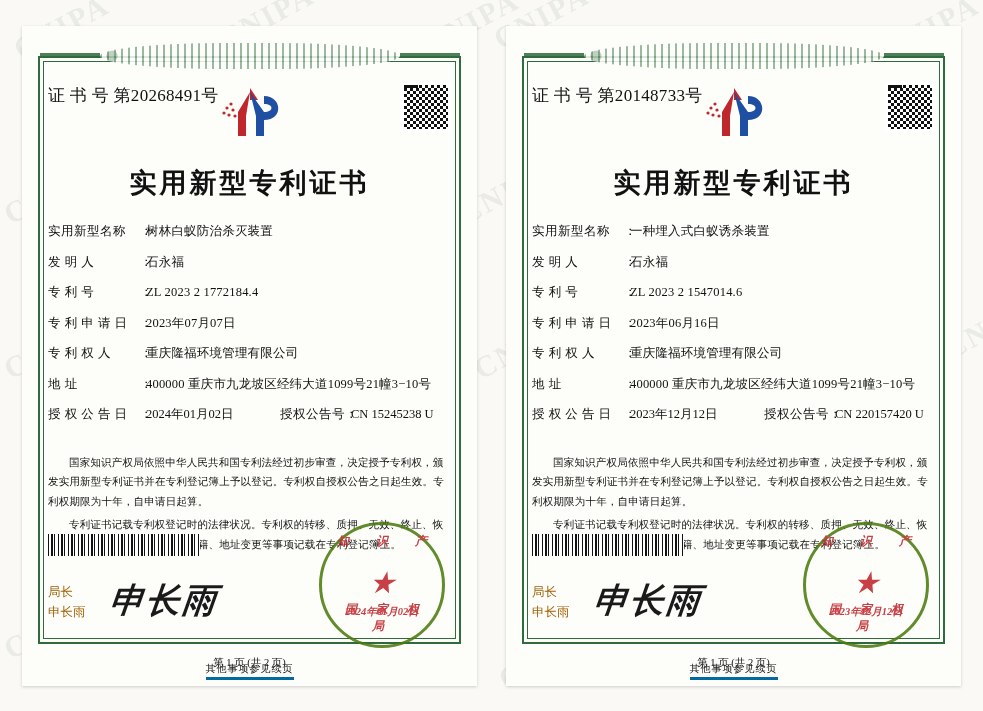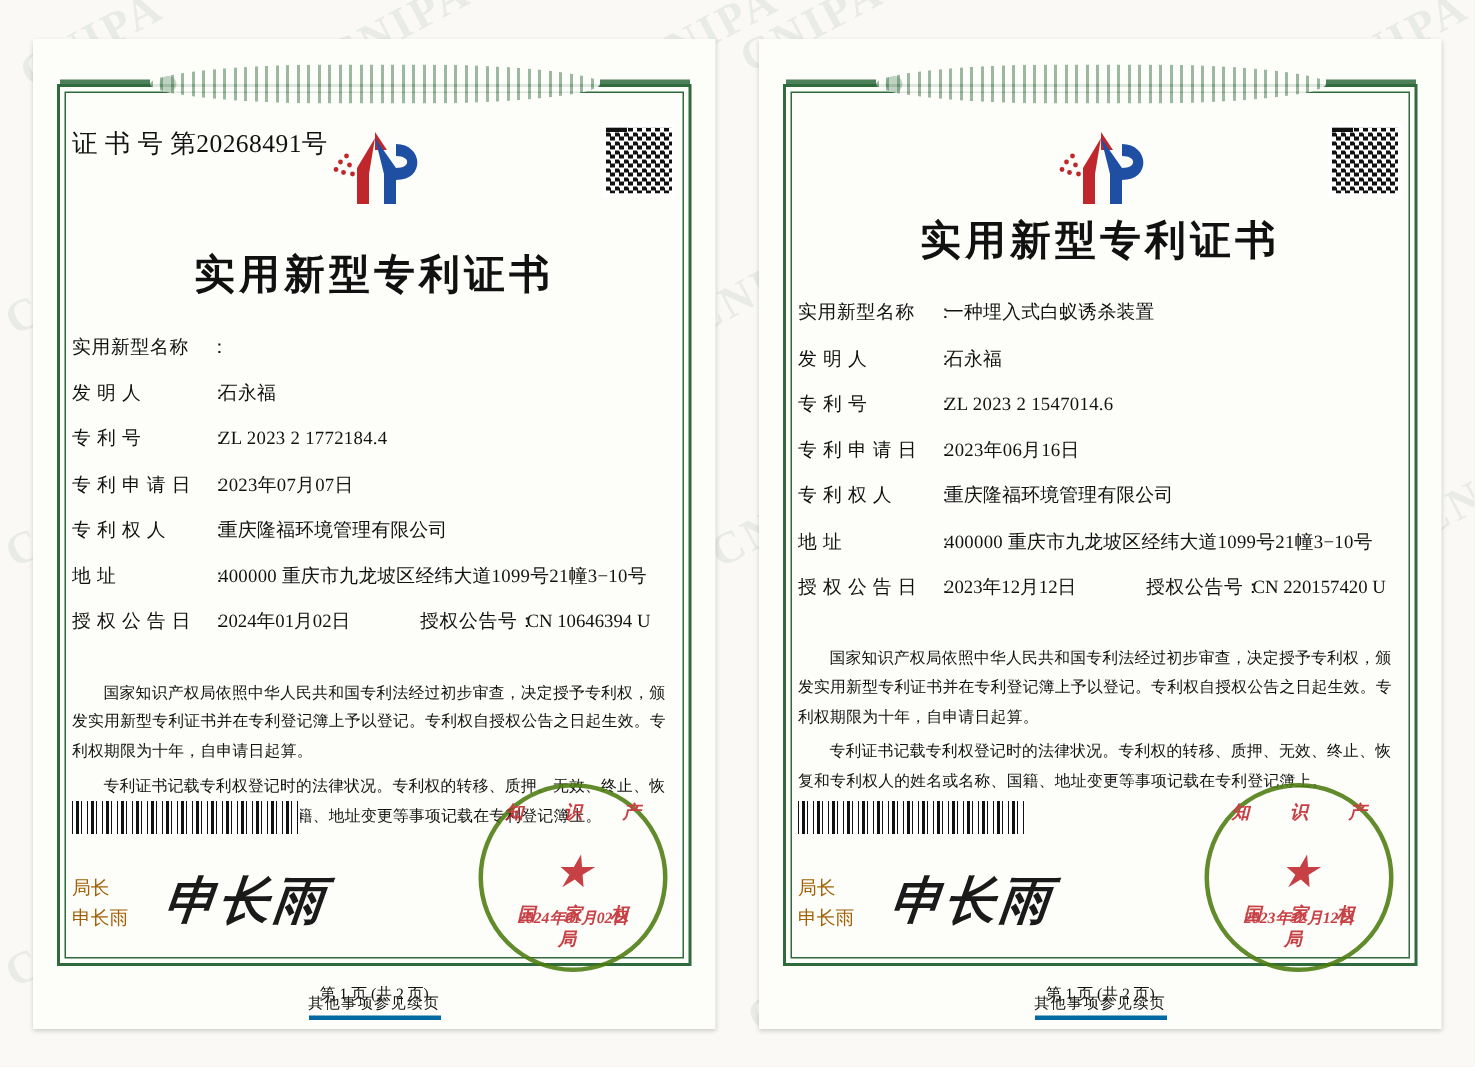"证 书 号 第20148733号" div.cert-no { html: none -> <div>证 书 号 第20148733号</div> }
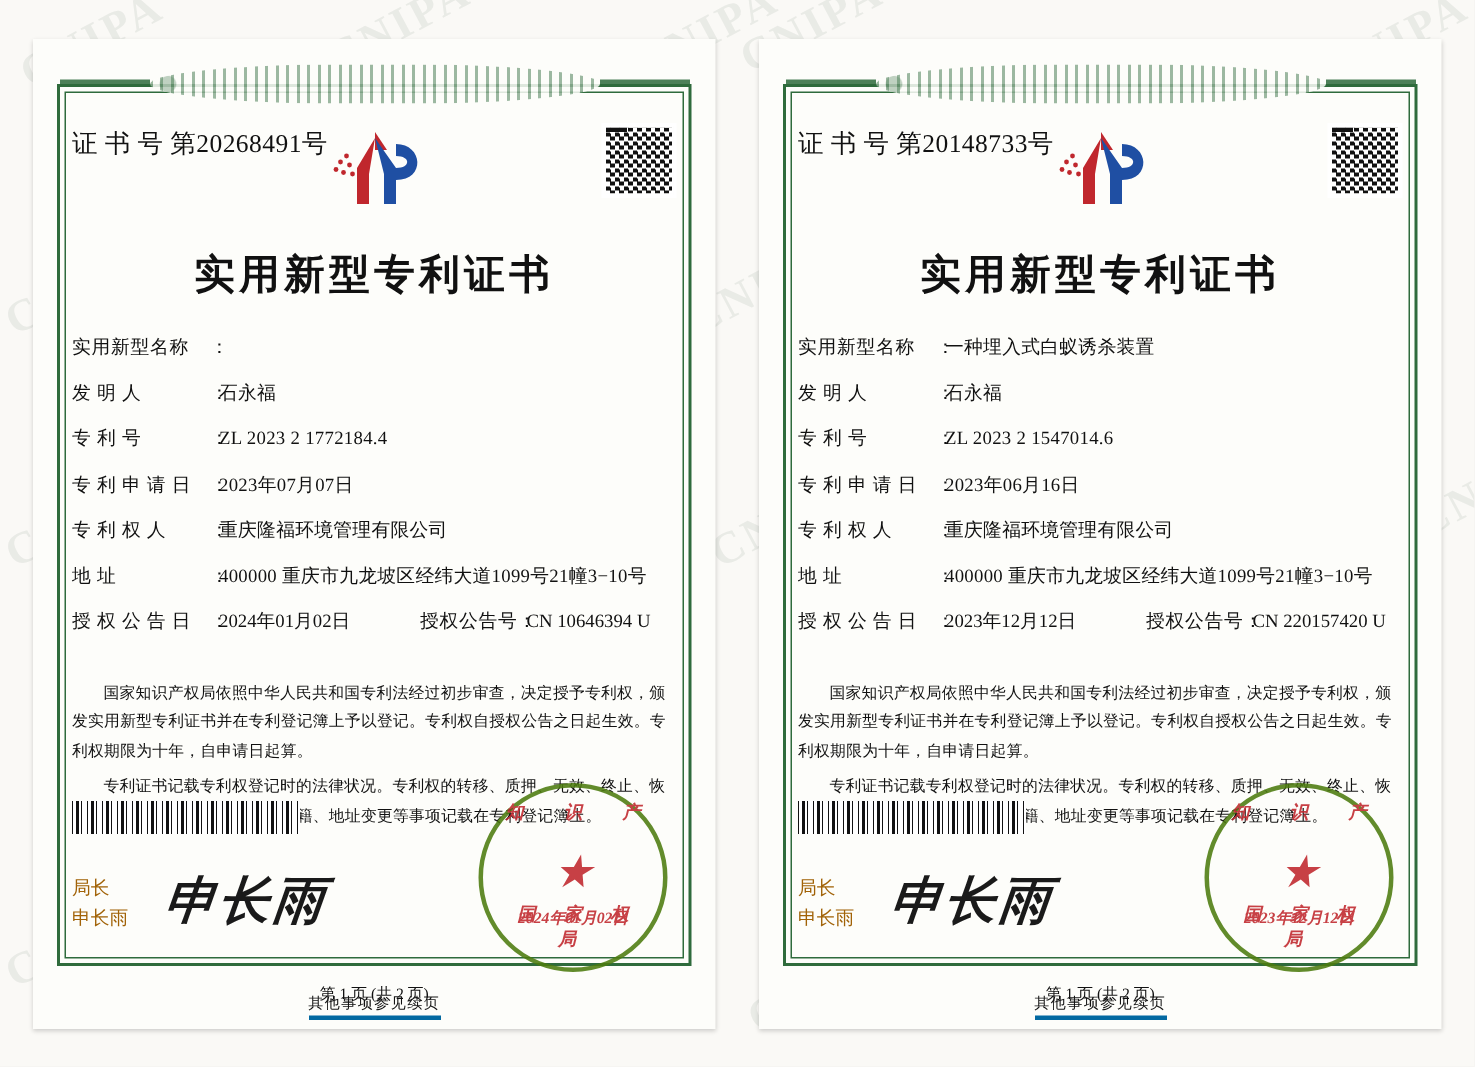"树林白蚁防治杀灭装置" span.field-value { html: none -> <span>树林白蚁防治杀灭装置</span> }
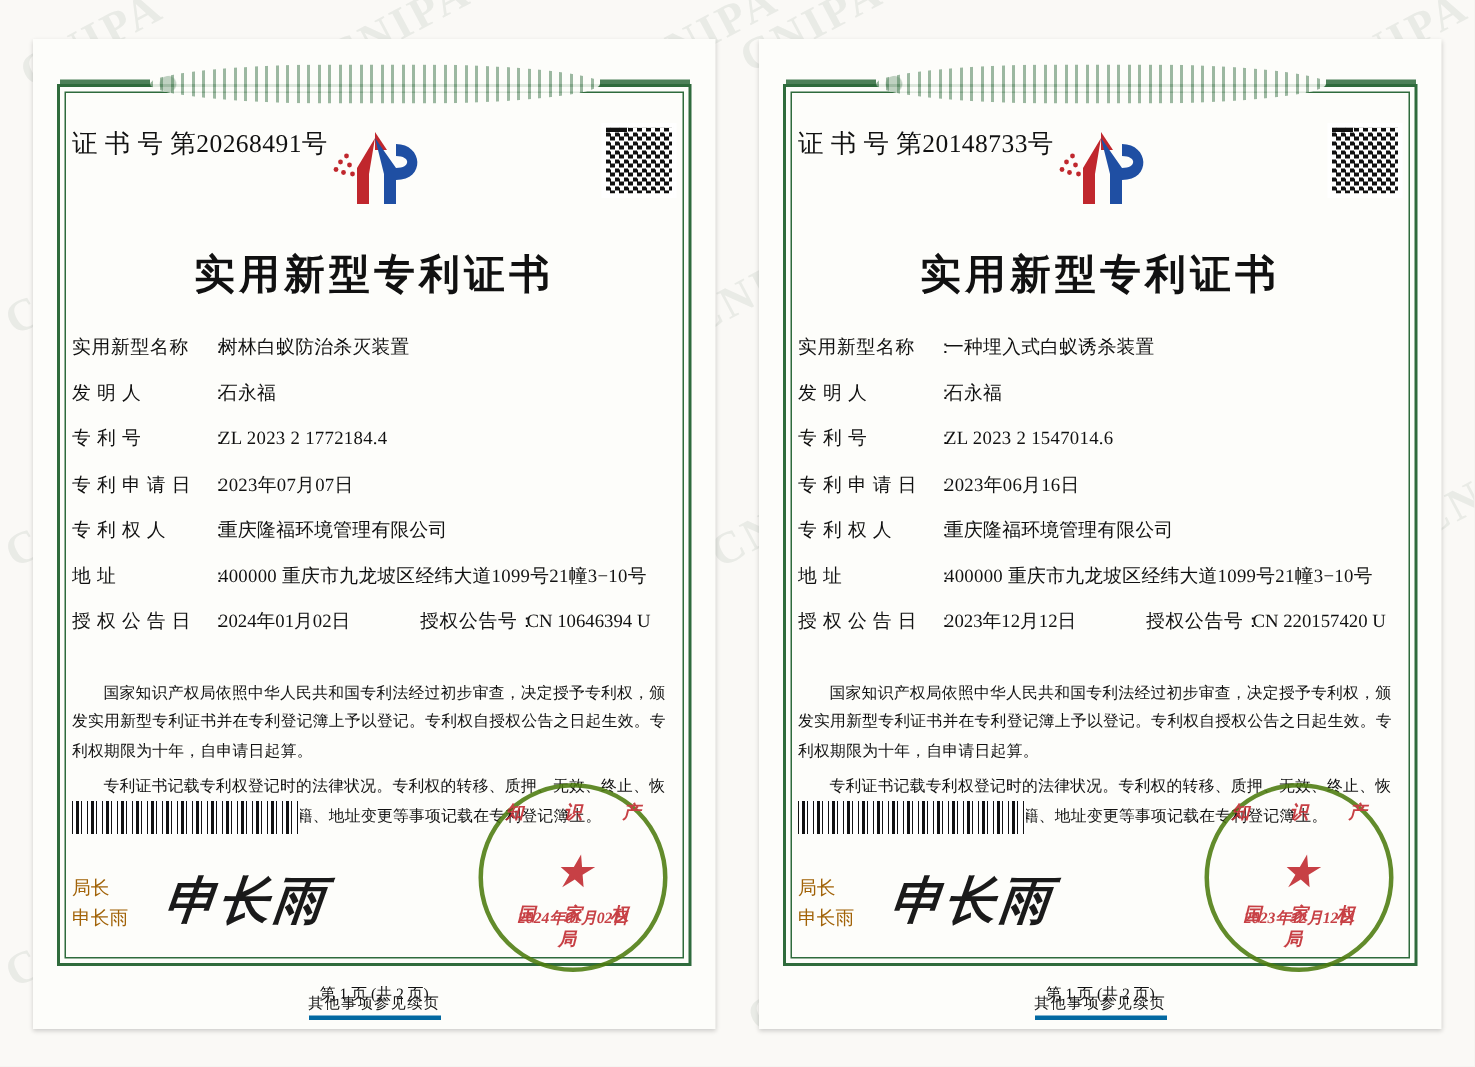"CN 10646394 U" span { text: 10646394 -> 15245238 }
